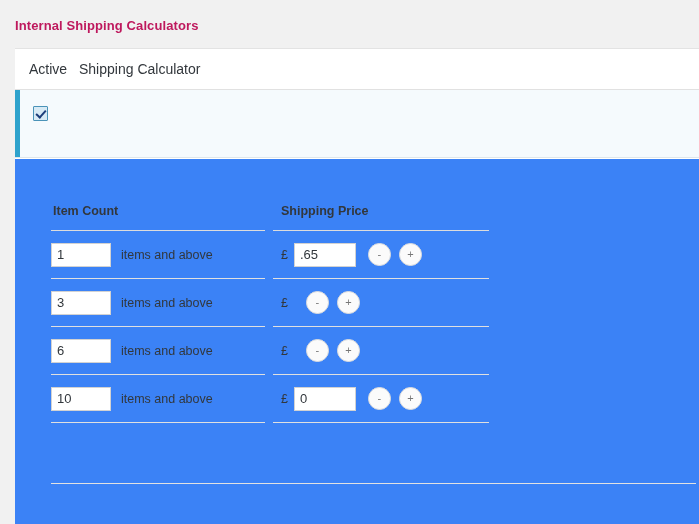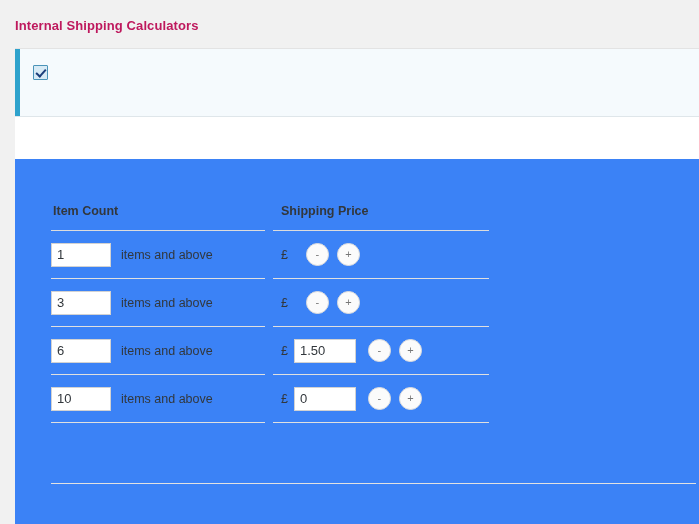"Active" div.list-header { html: none -> <div> <div>Active</div> <div>Shipping Calculator</div> </div> }
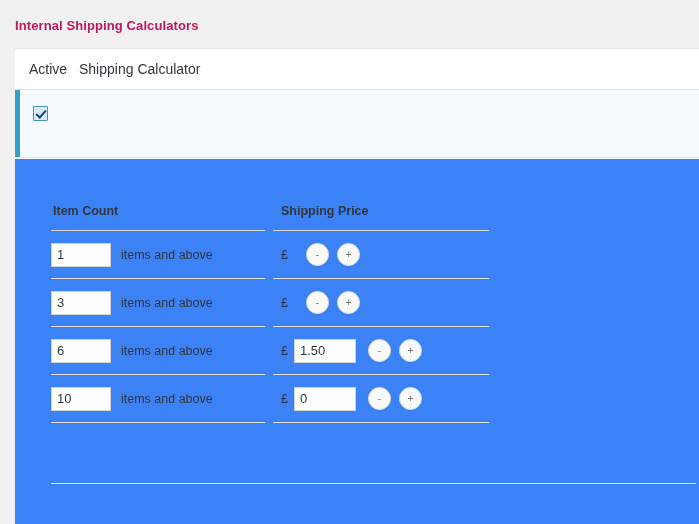".65" input.price-input { html: none -> <input> }
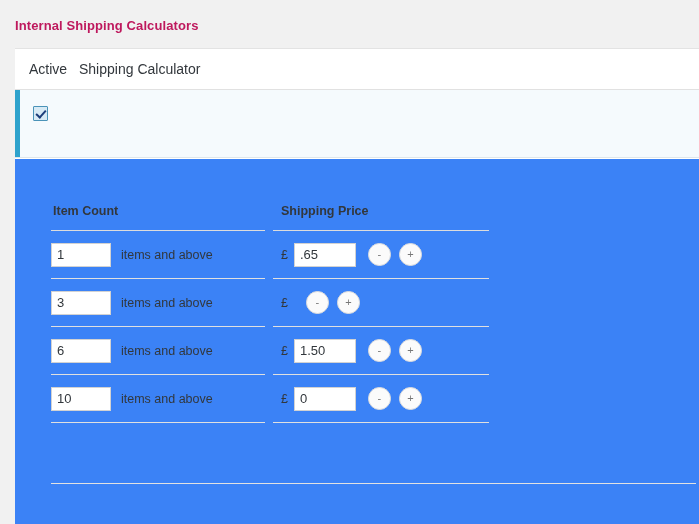"1.50" input.price-input { html: <input> -> none }
